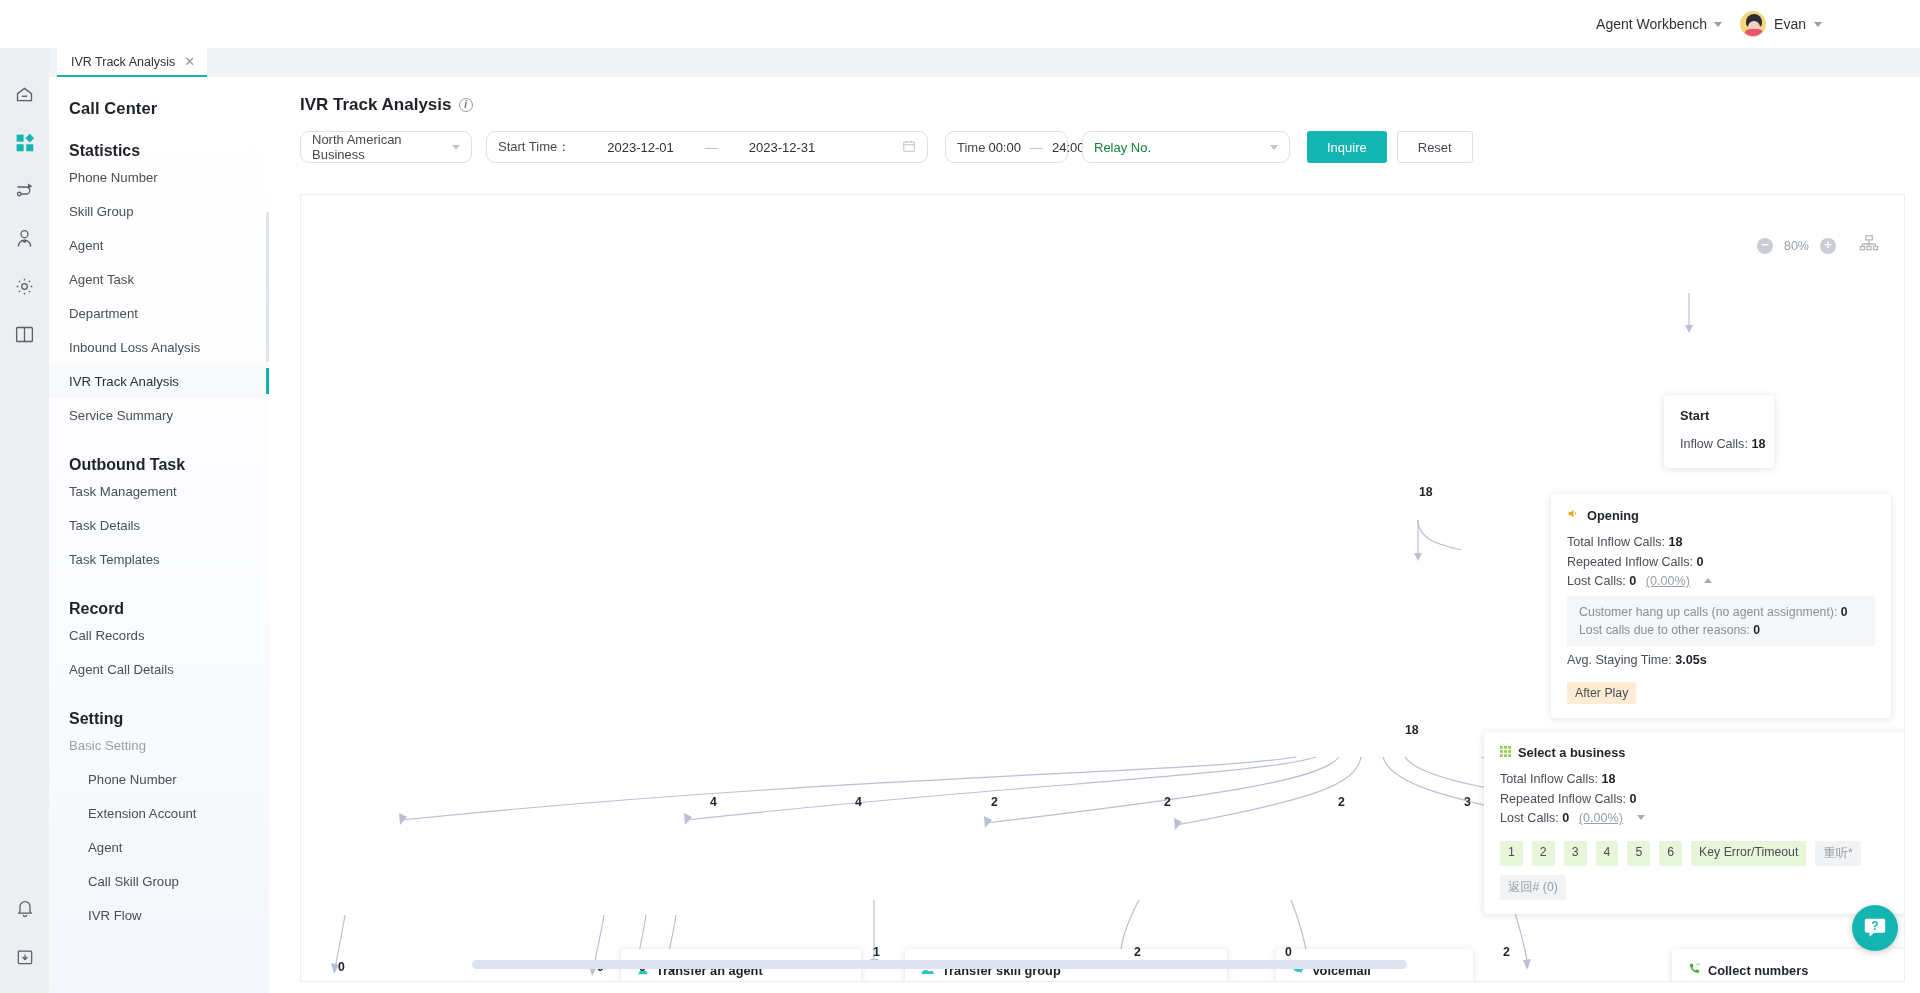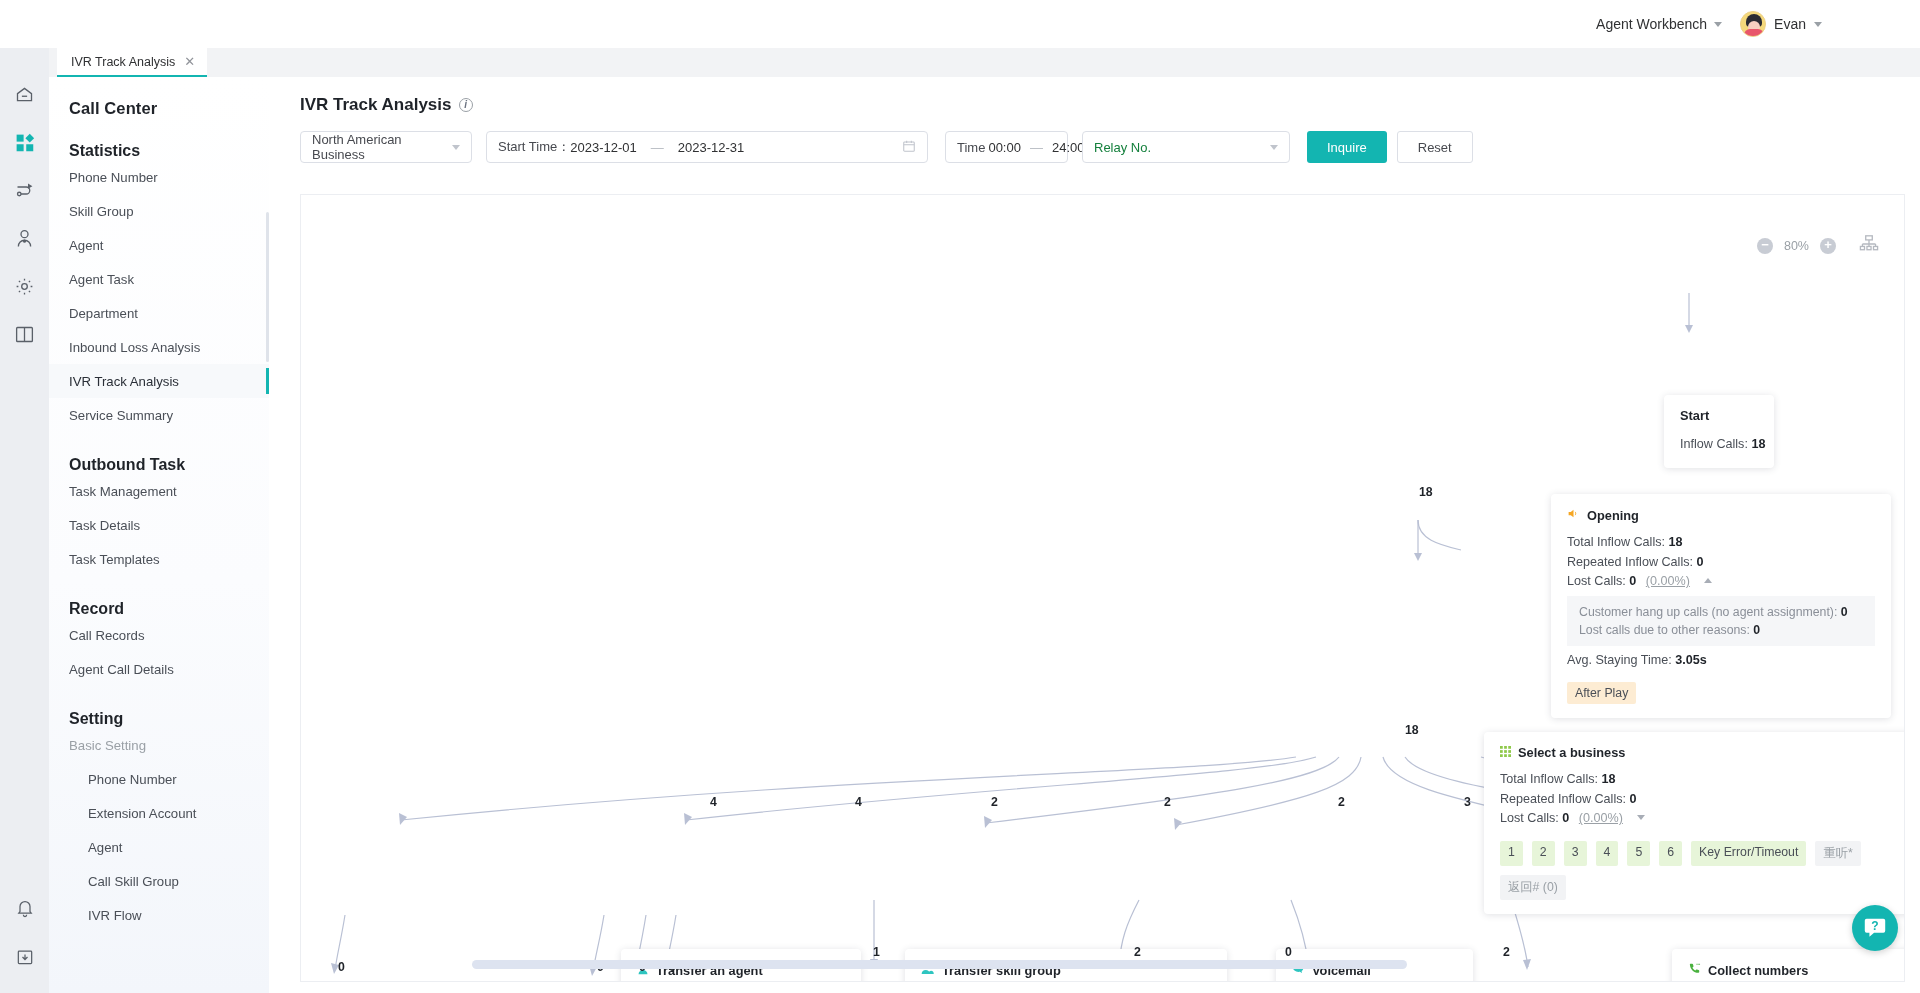"North American Business" .fld { border-radius: 4px -> 9px }
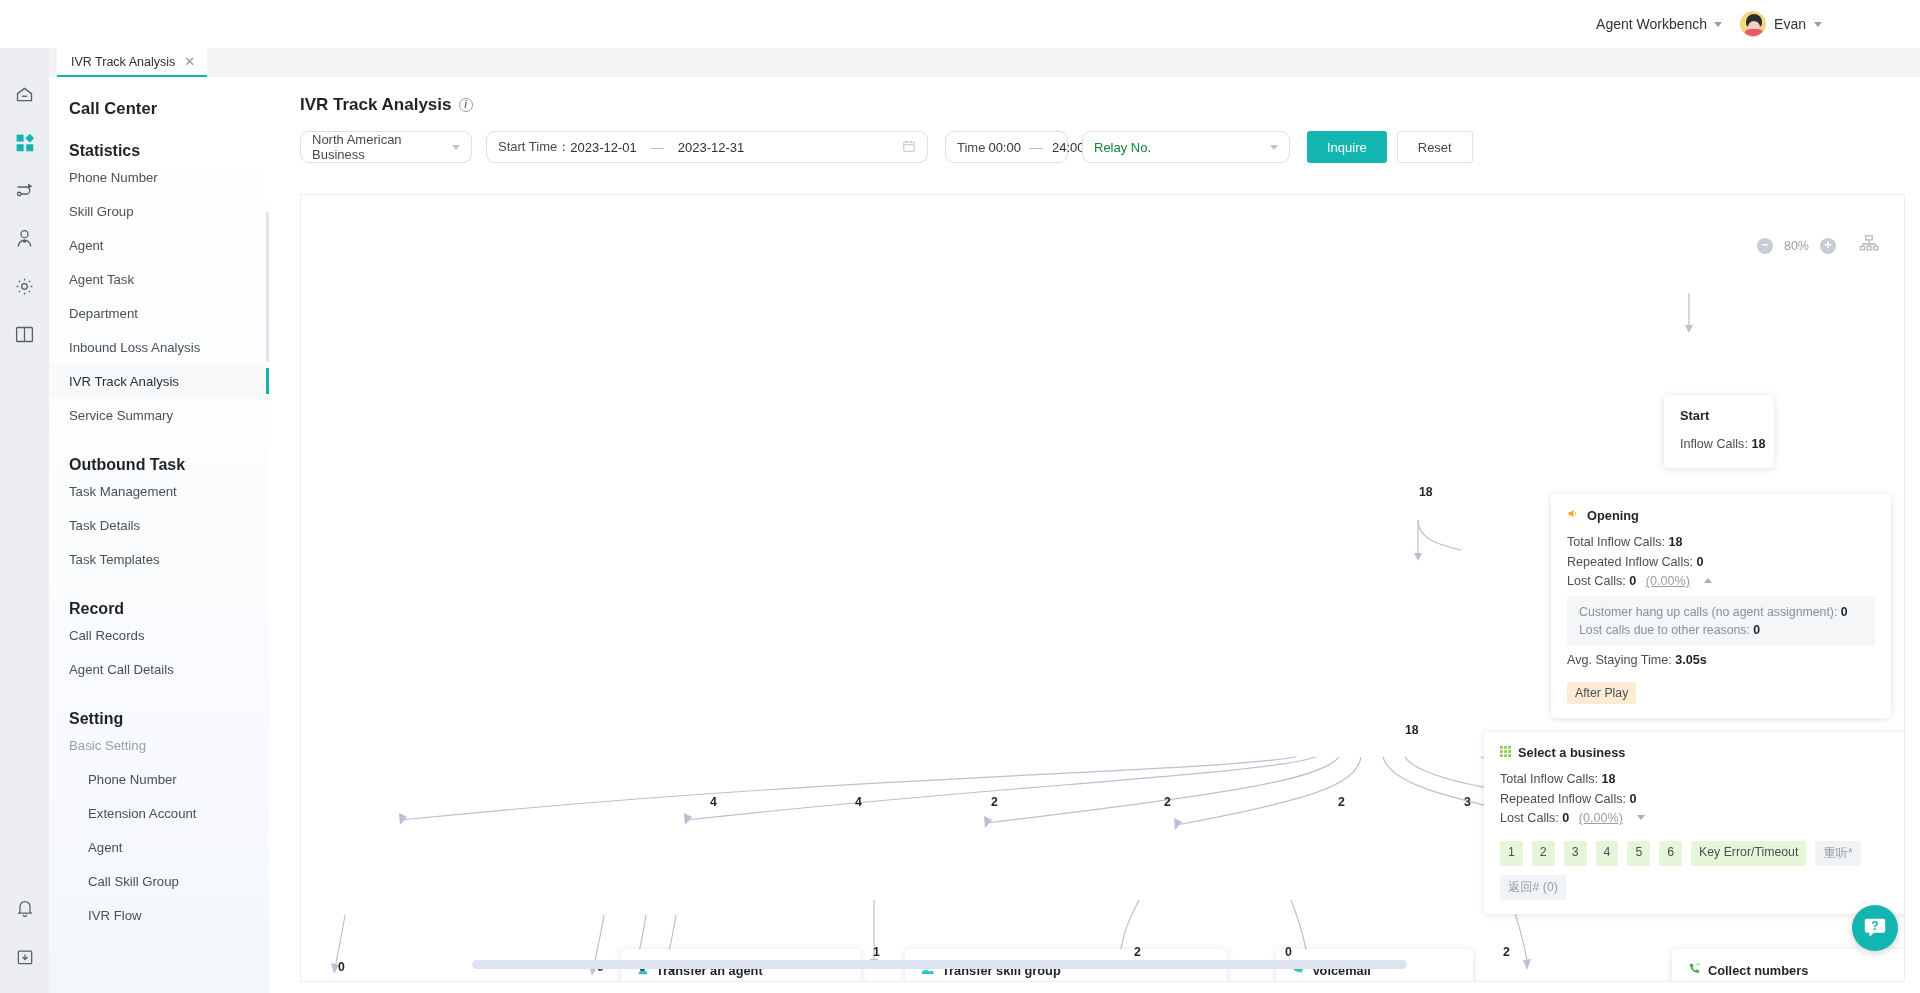"Start Time：" .date-range { gap: 0 -> 17px }
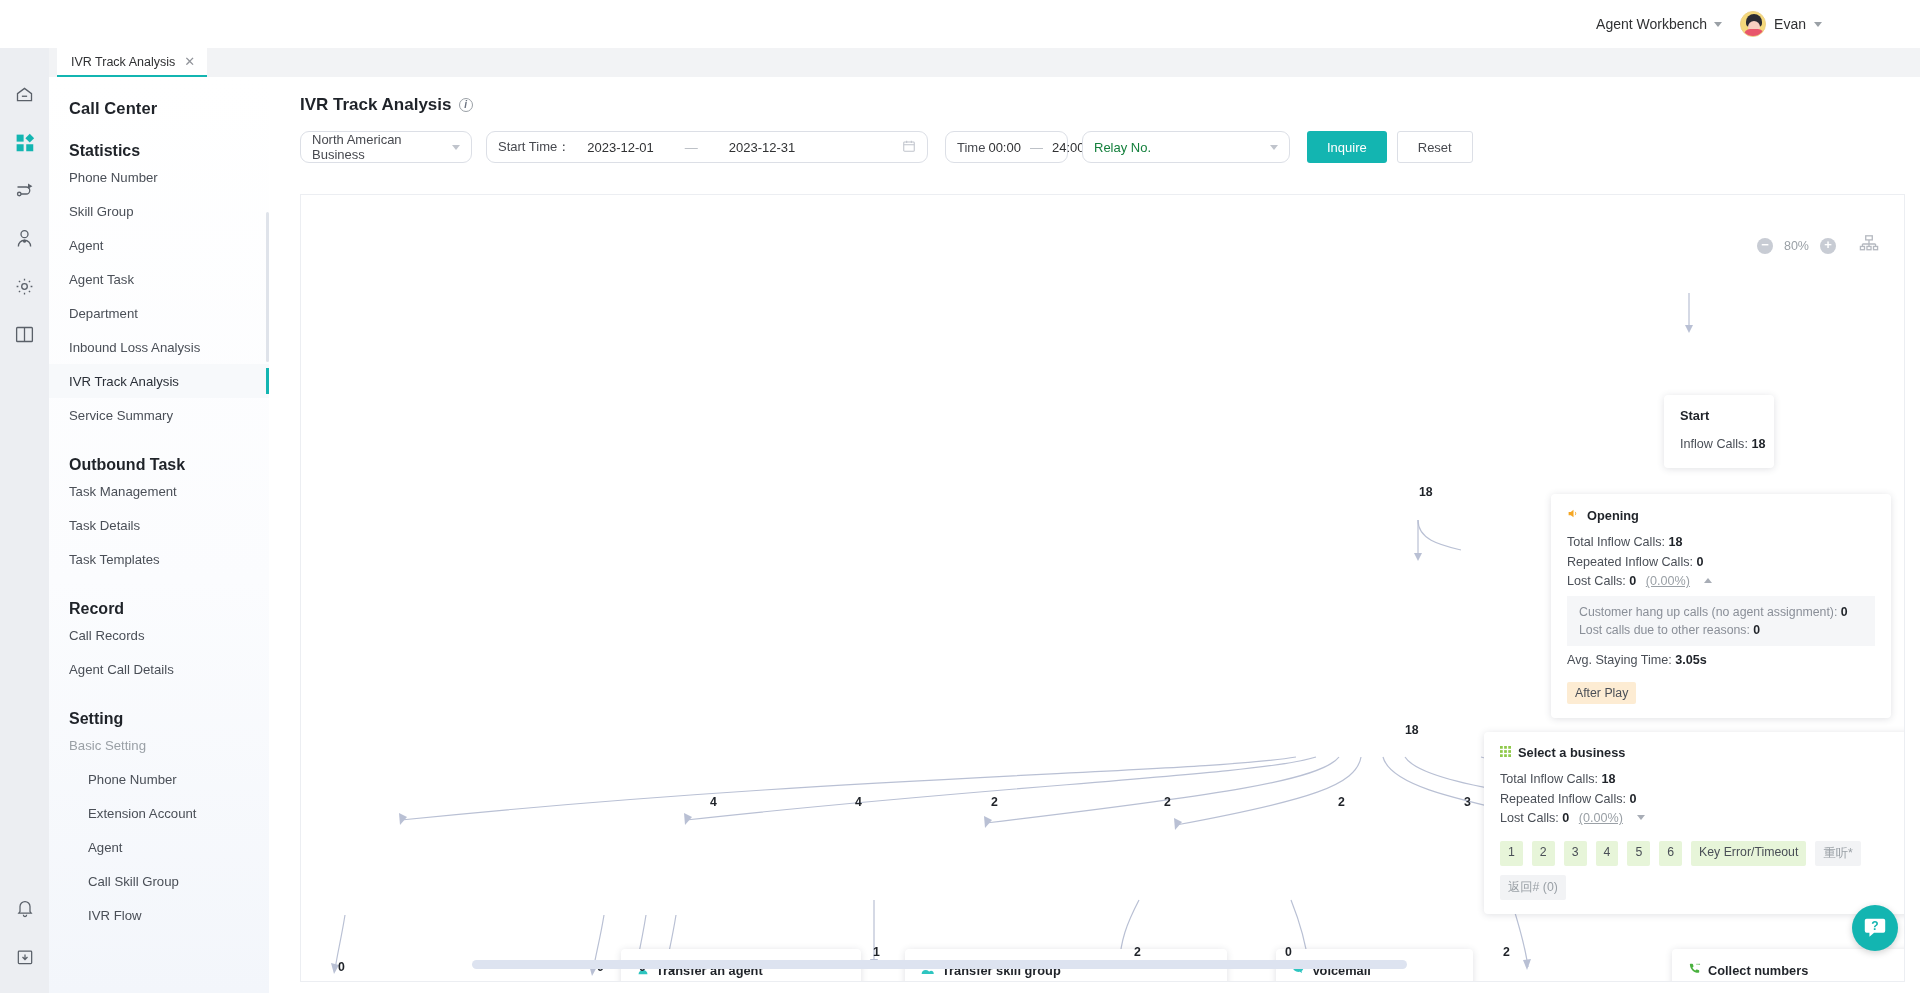"2023-12-01" .date-range .val { margin-left: 0 -> 20px }
